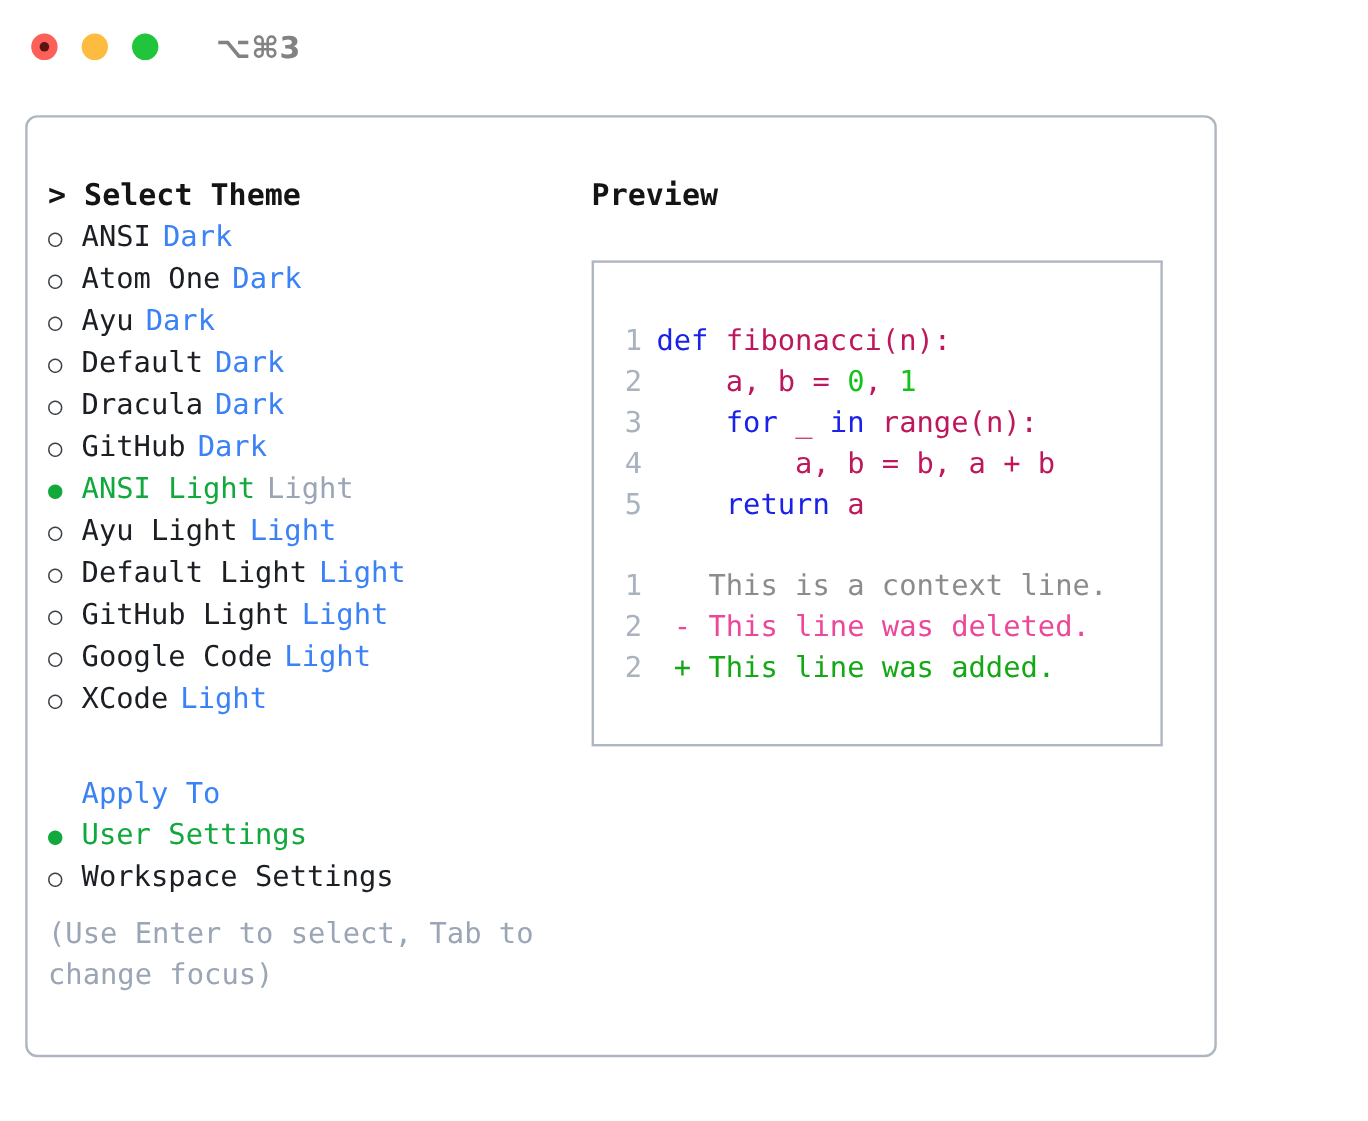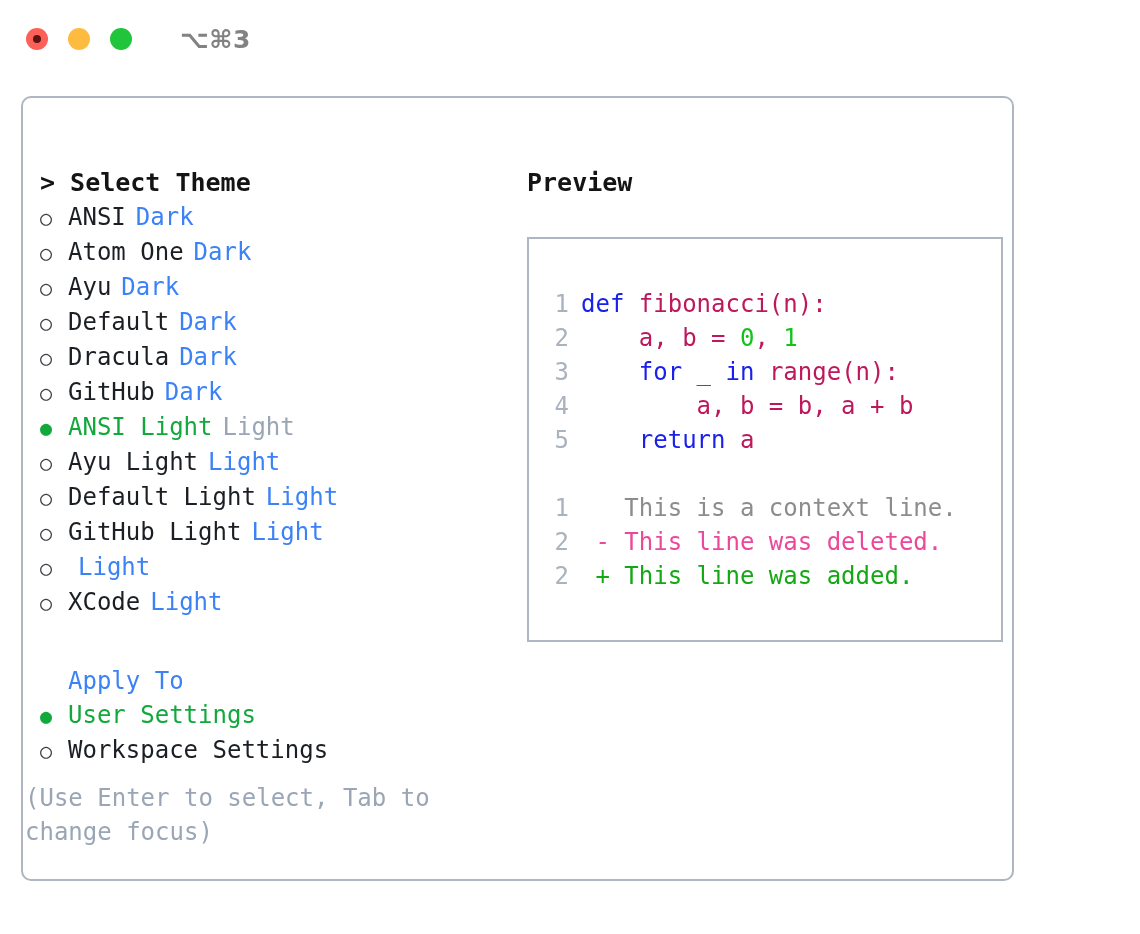"> Select Theme" .cols { margin-top: 20px -> none }
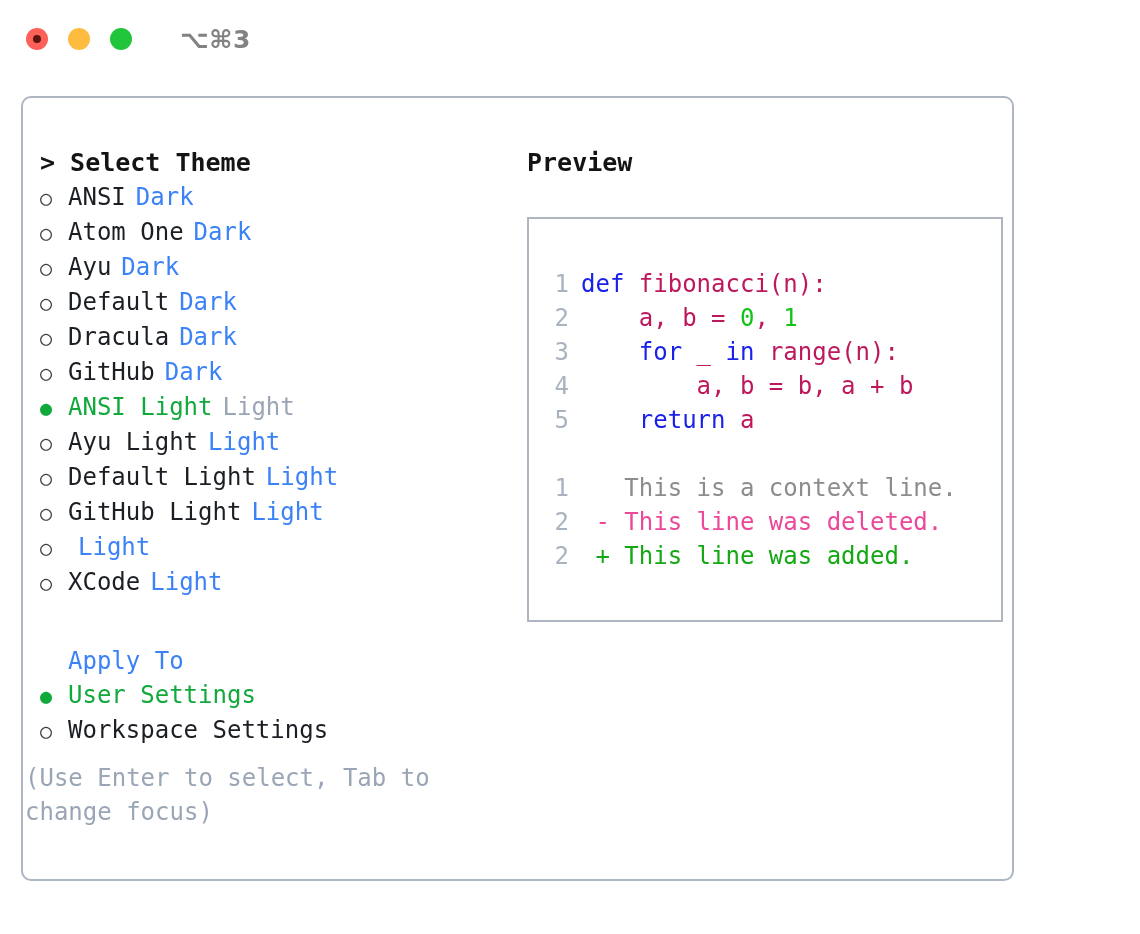"Preview" .right { left: 504px -> 470px }
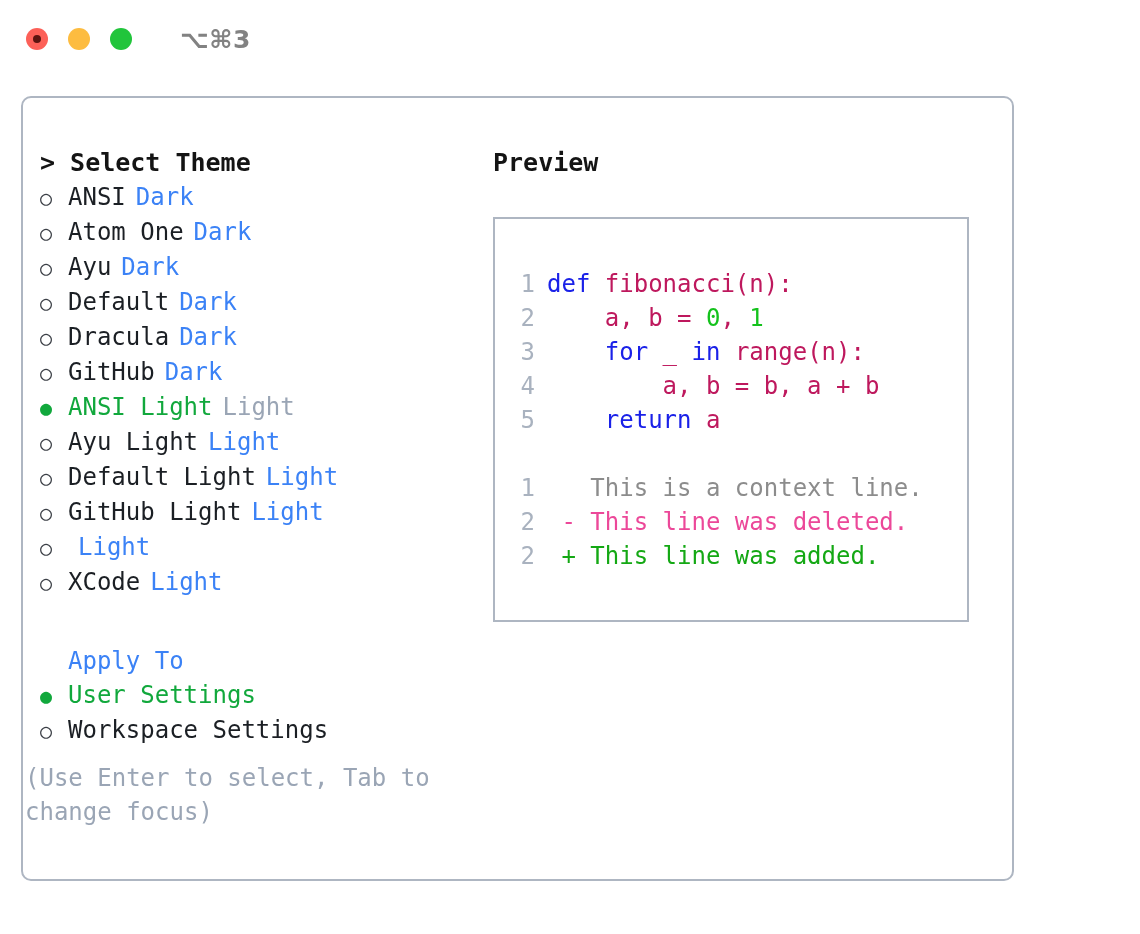"Google Code" span.opt-name { html: none -> <span>Google Code</span> }
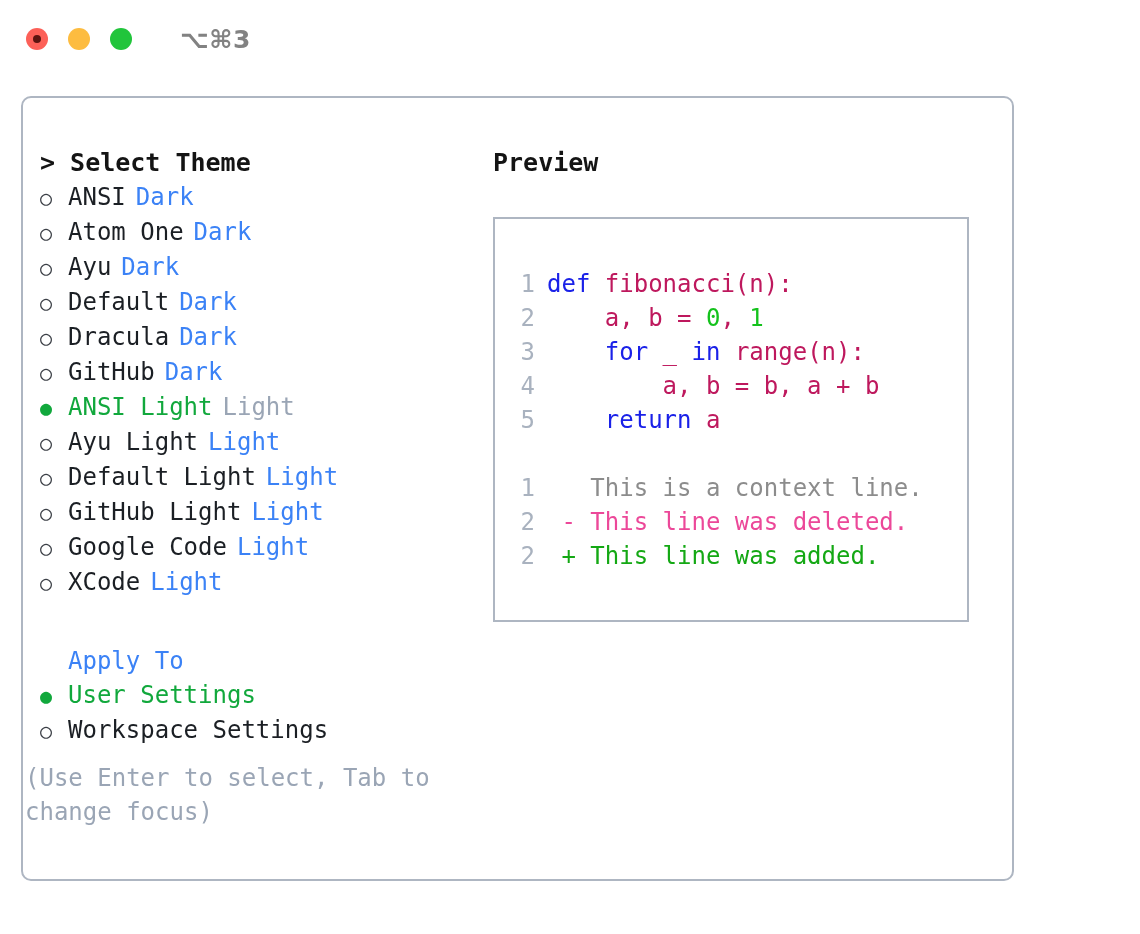"(Use Enter to select, Tab" .hint { left: 2px -> 17px }
